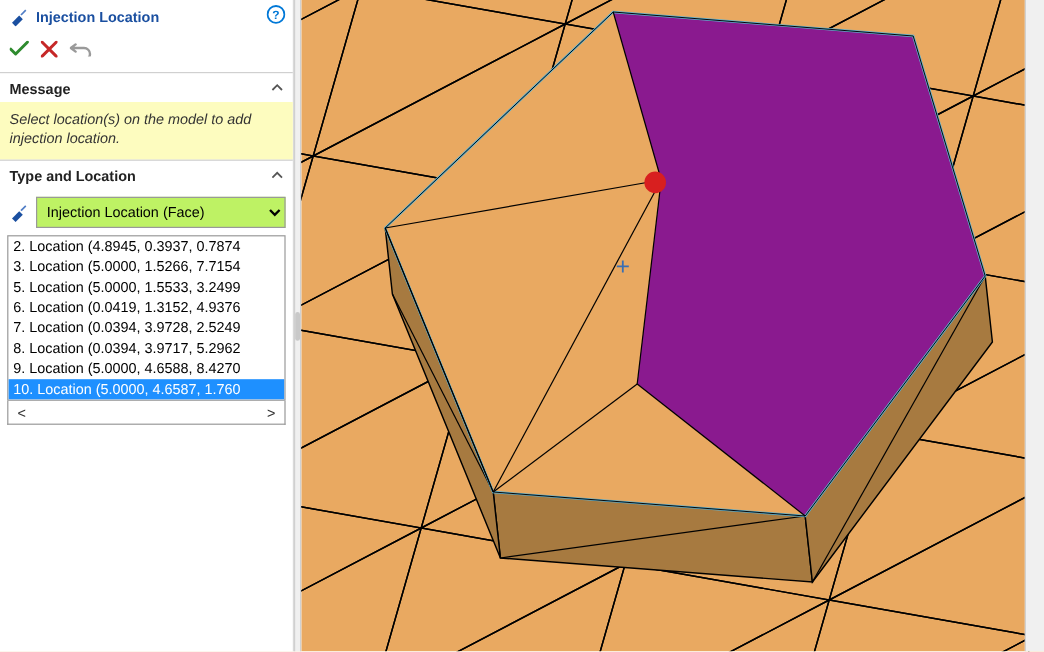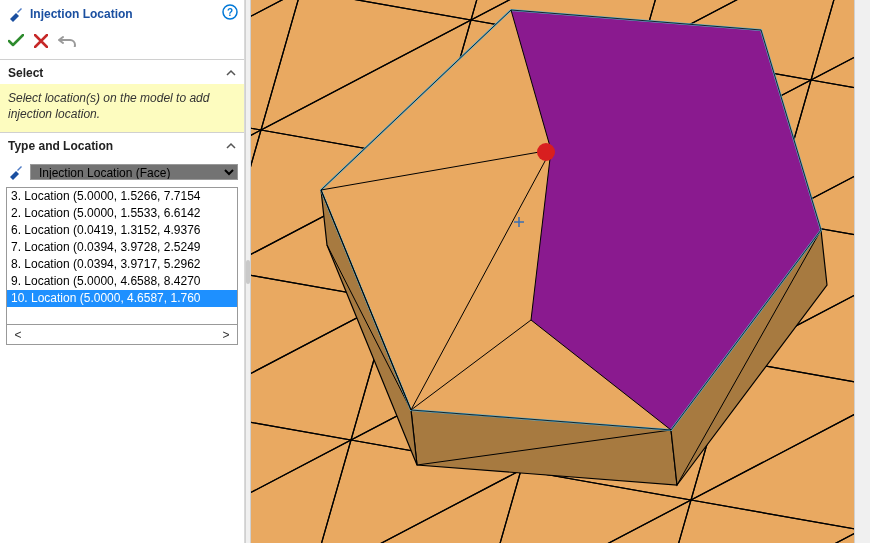"Select" span { text: Select -> Message }
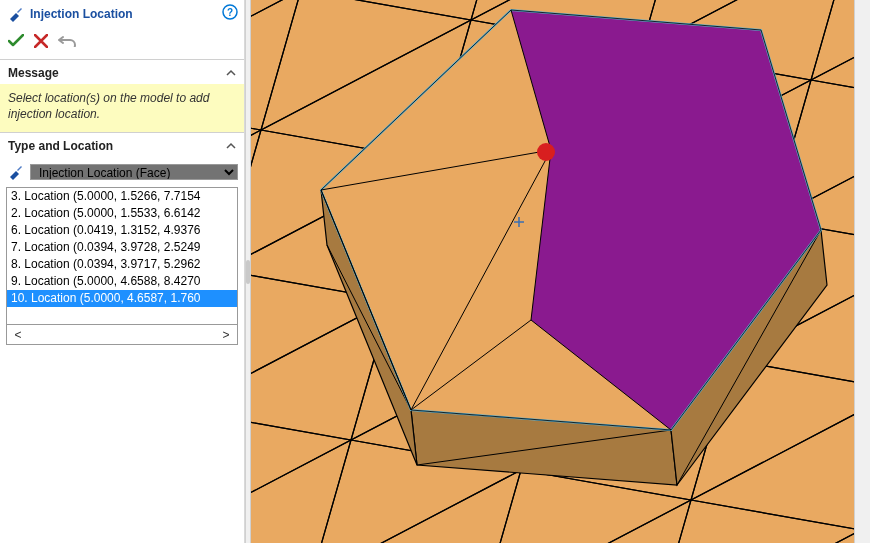"Injection Location (Face)" .type-select { background: #737373 -> #bef264; height: 16px -> 26px }
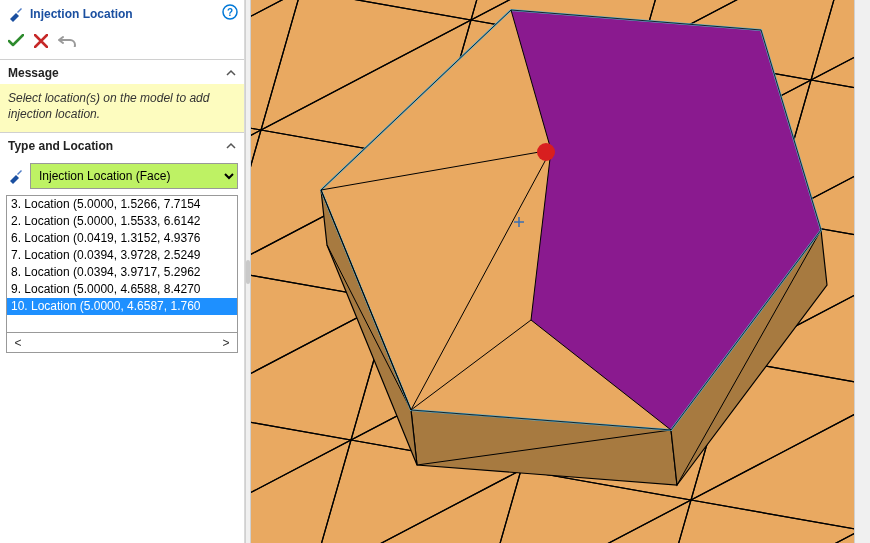"2. Location (4.8945, 0.3937, 0.7874" div.item { html: none -> <div>2. Location (4.8945, 0.3937, 0.7874</div> }
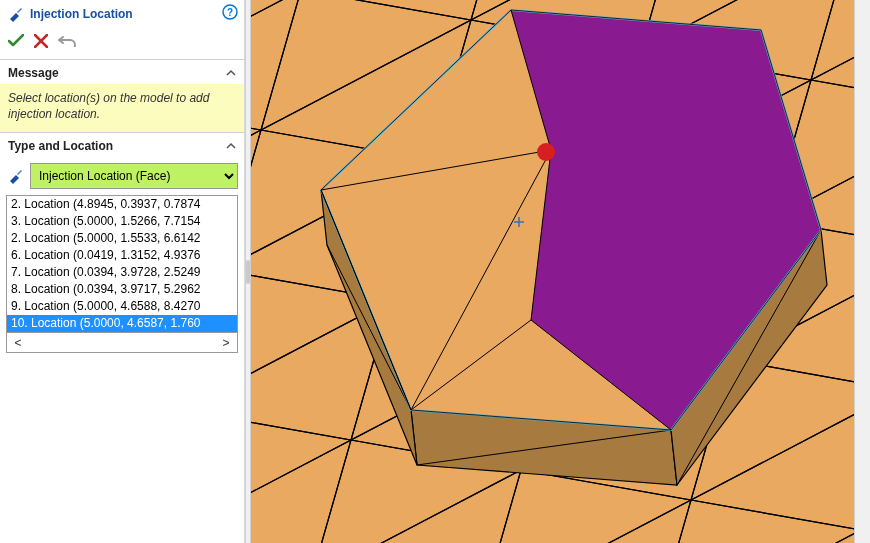"2. Location (5.0000, 1.5533, 6.6142" div.item { text: 2. Location (5.0000, 1.5533, 6.6142 -> 5. Location (5.0000, 1.5533, 3.2499 }
